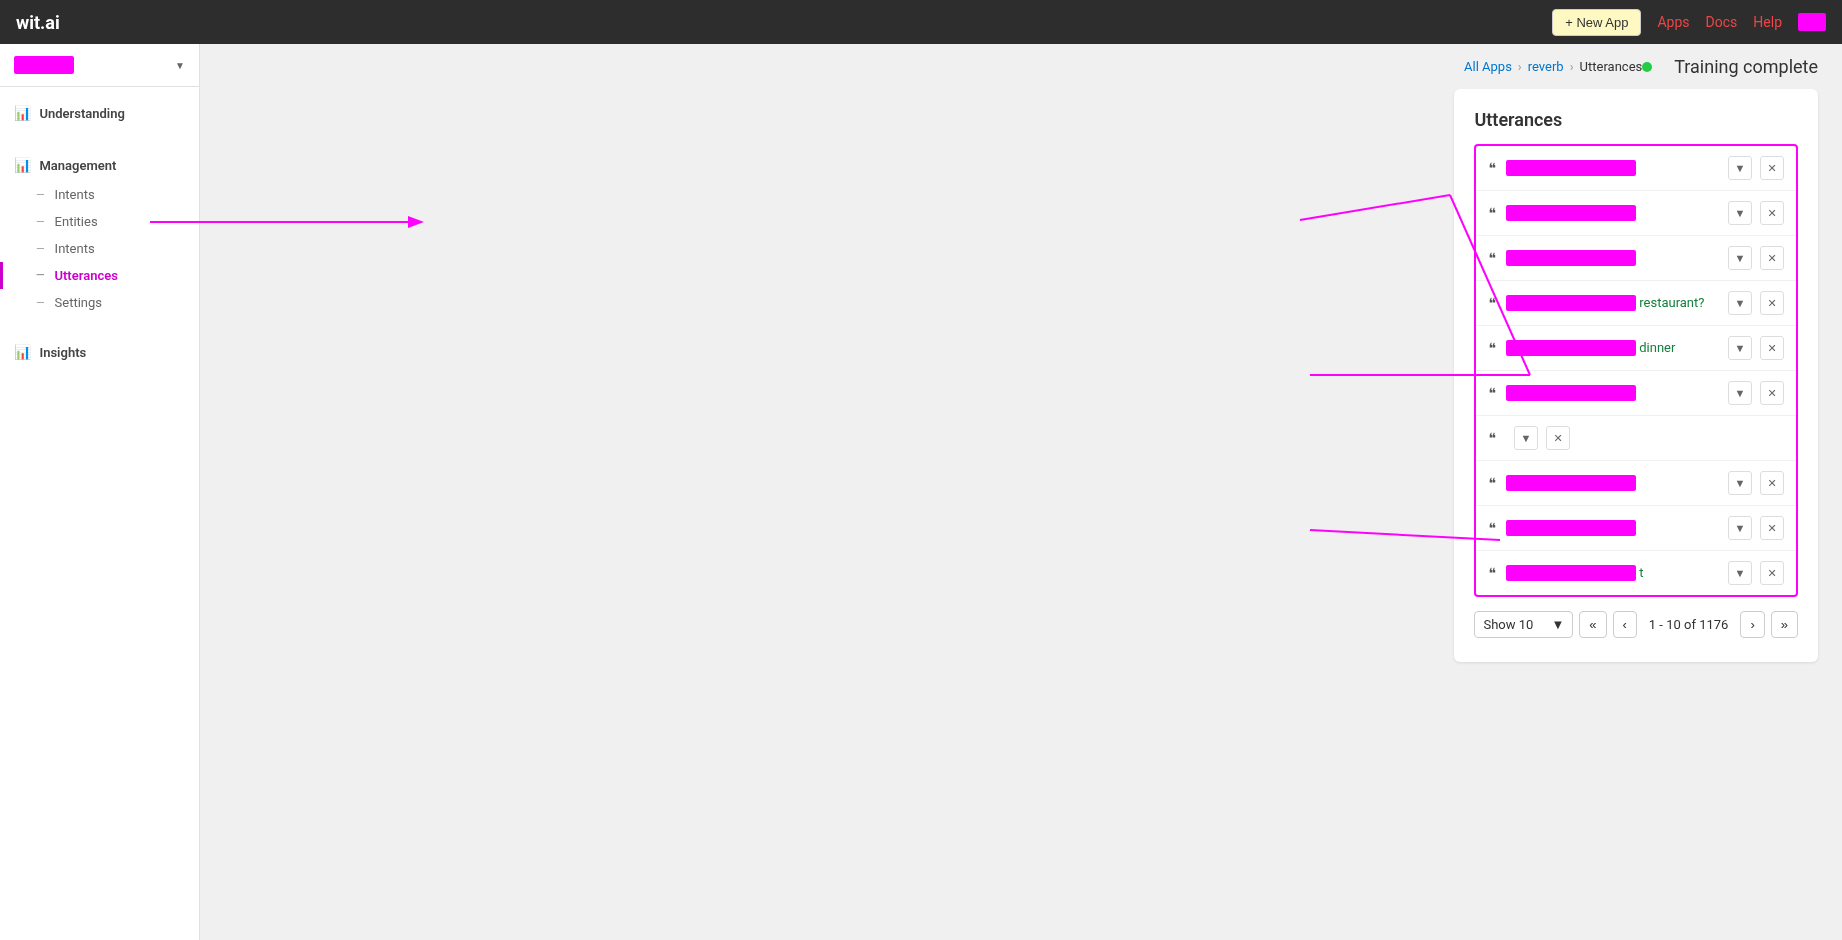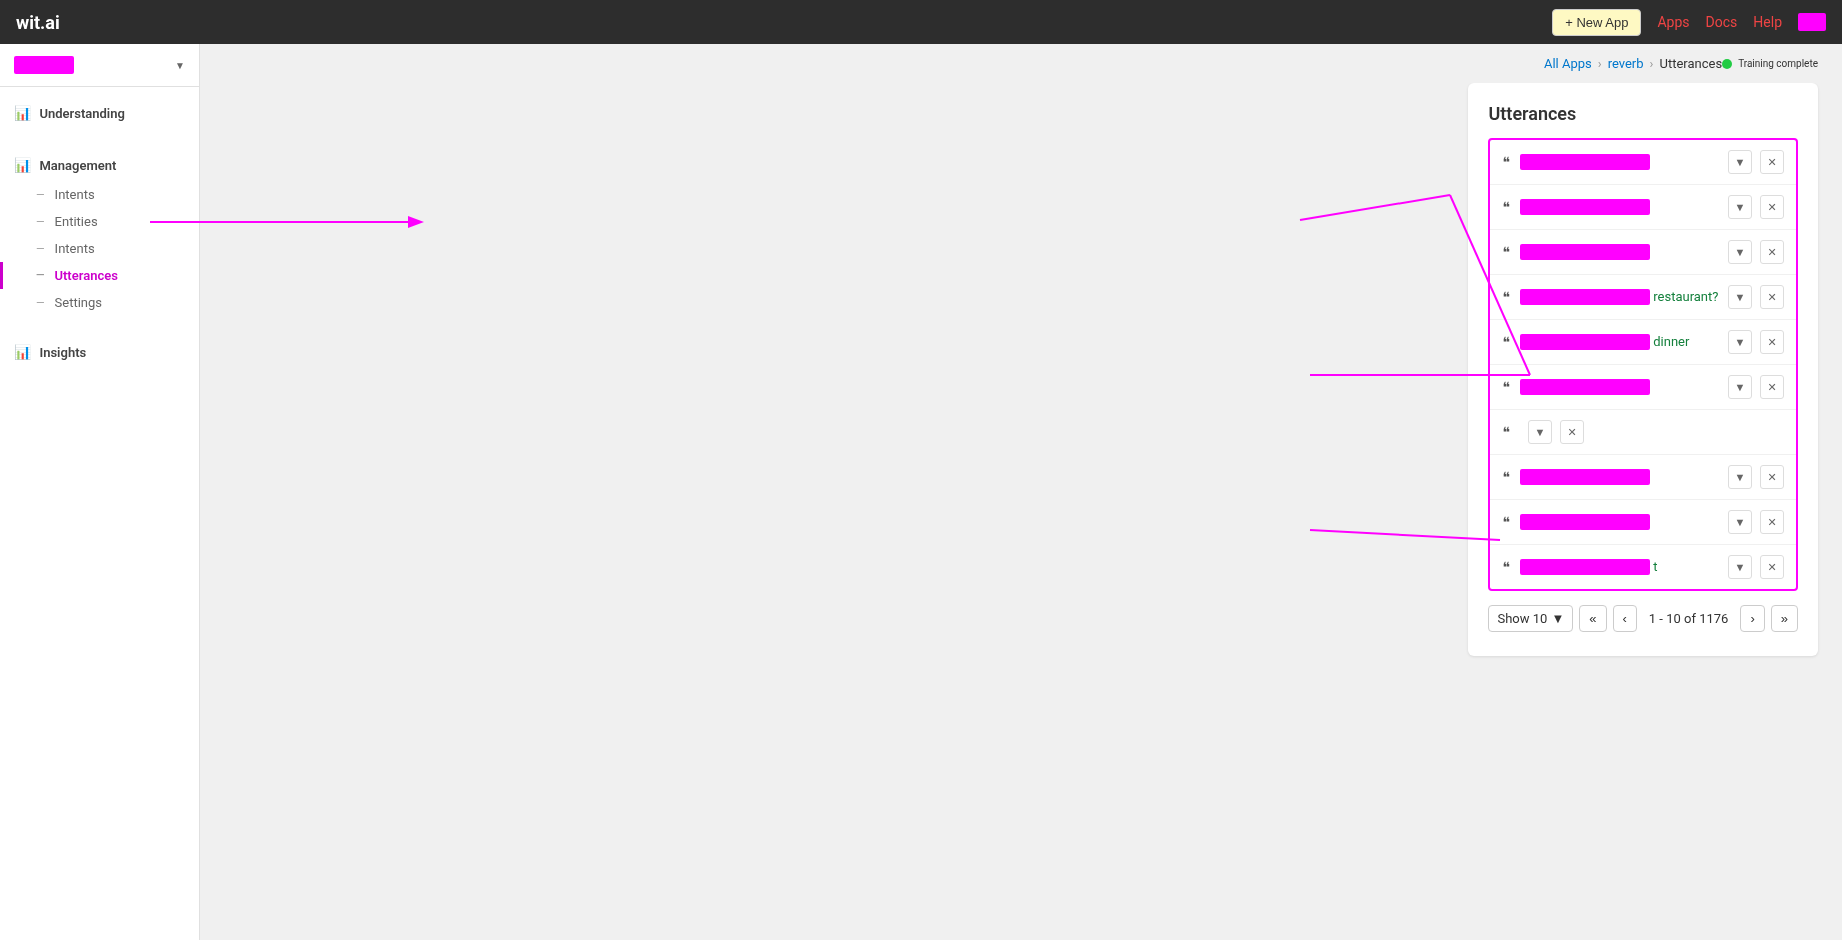"Training complete" .training-status { font-size: 10px -> 18px; gap: 6px -> 22px }
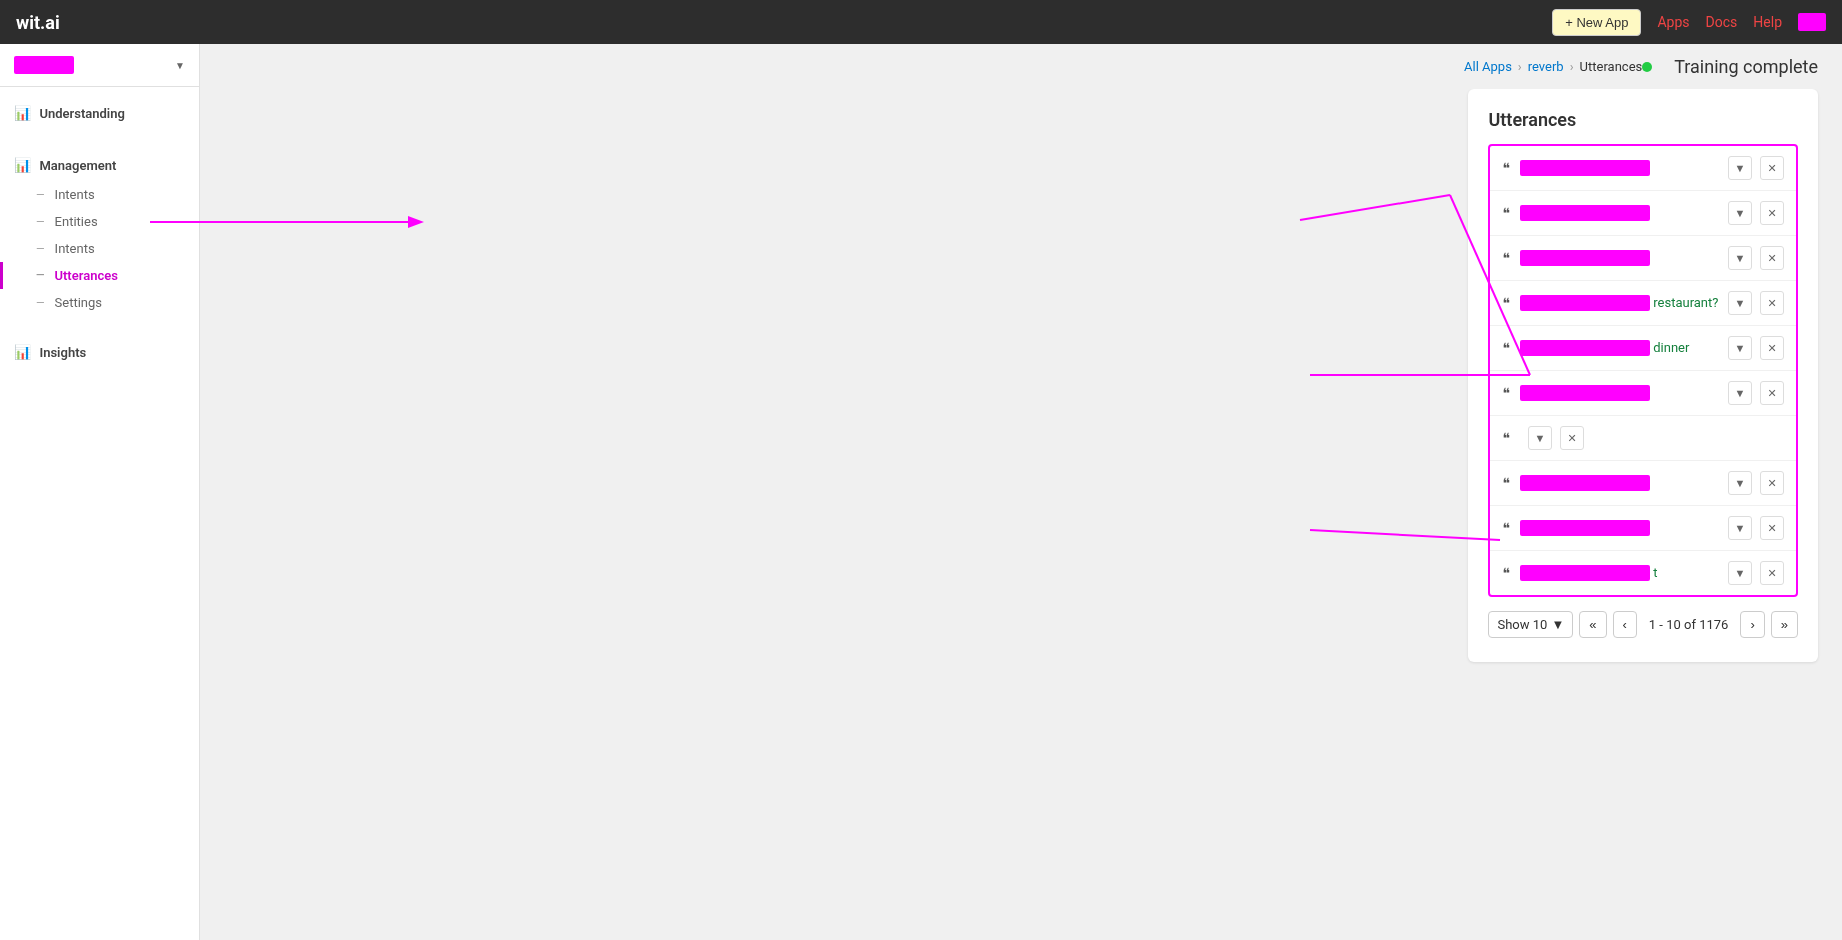"Show 10" .show-select { gap: 4px -> 18px }
